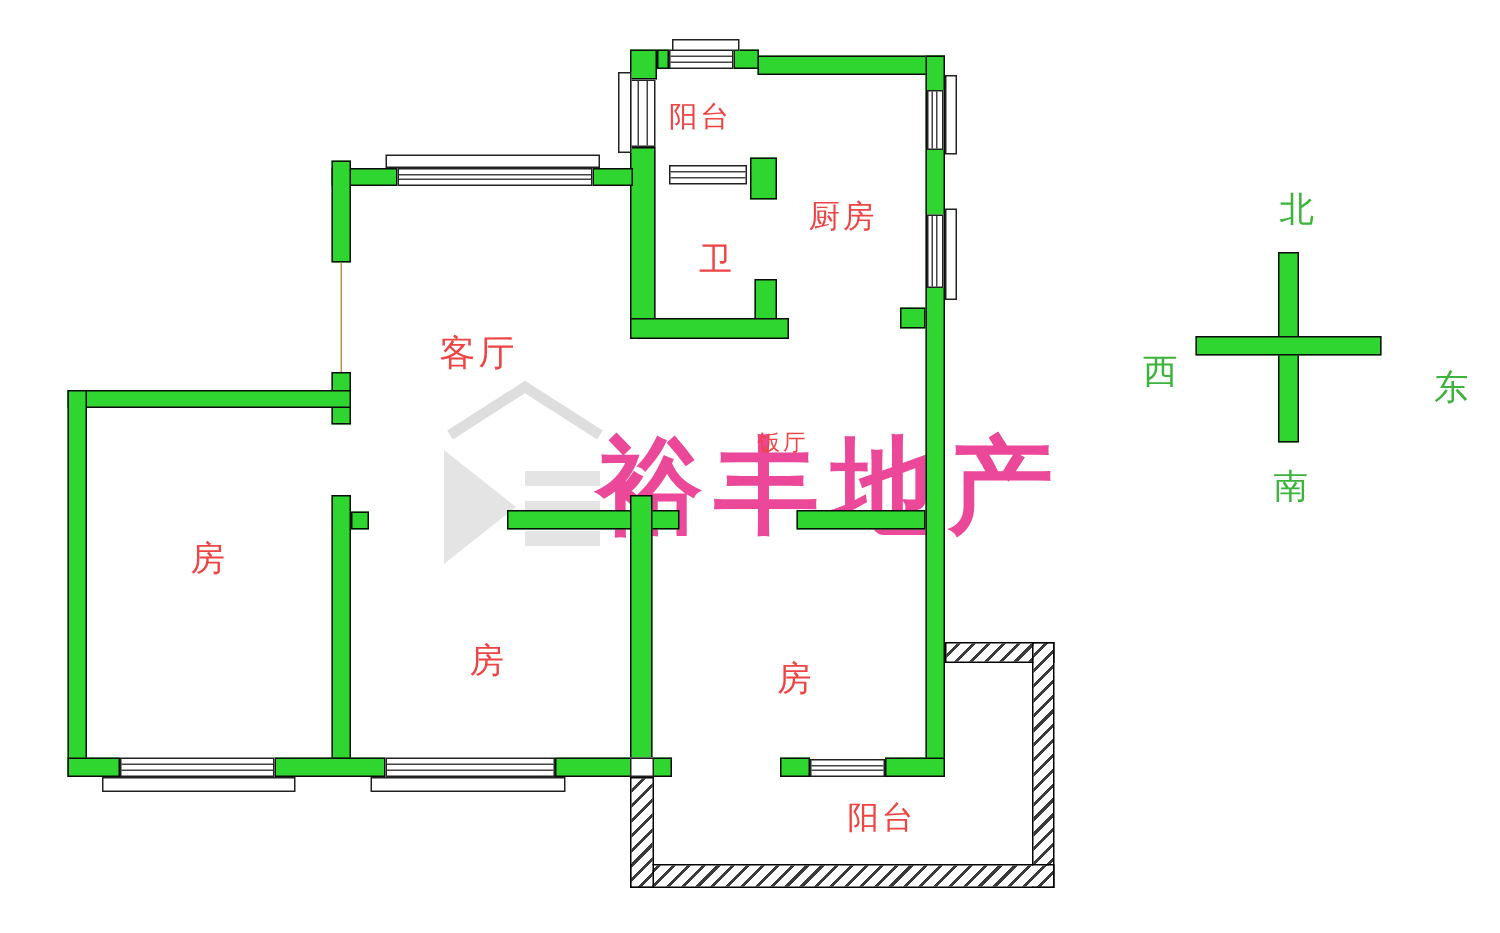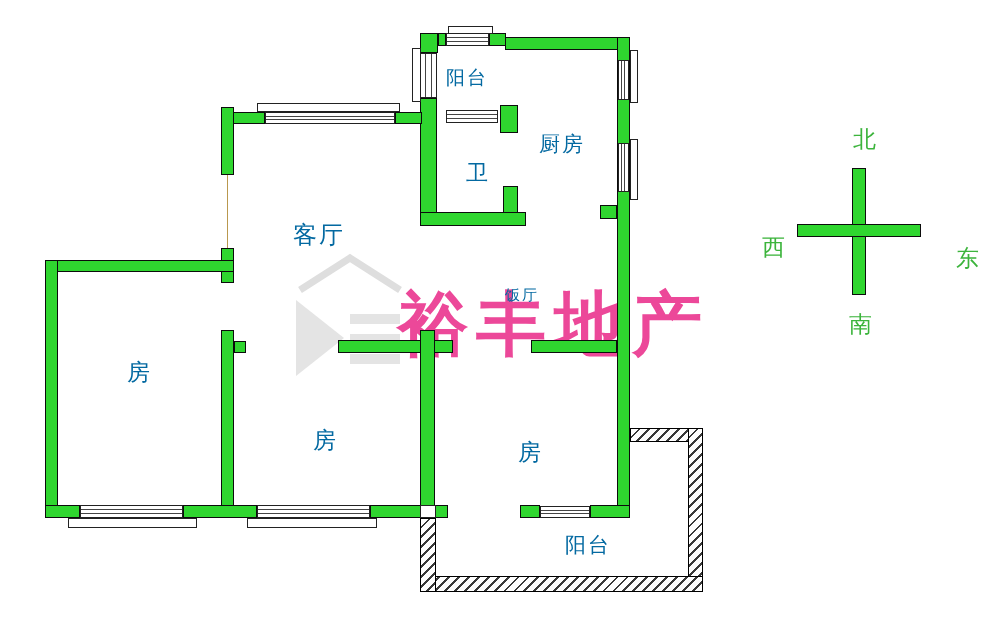"阳台" .label { color: #0369a1 -> #ef4444 }
